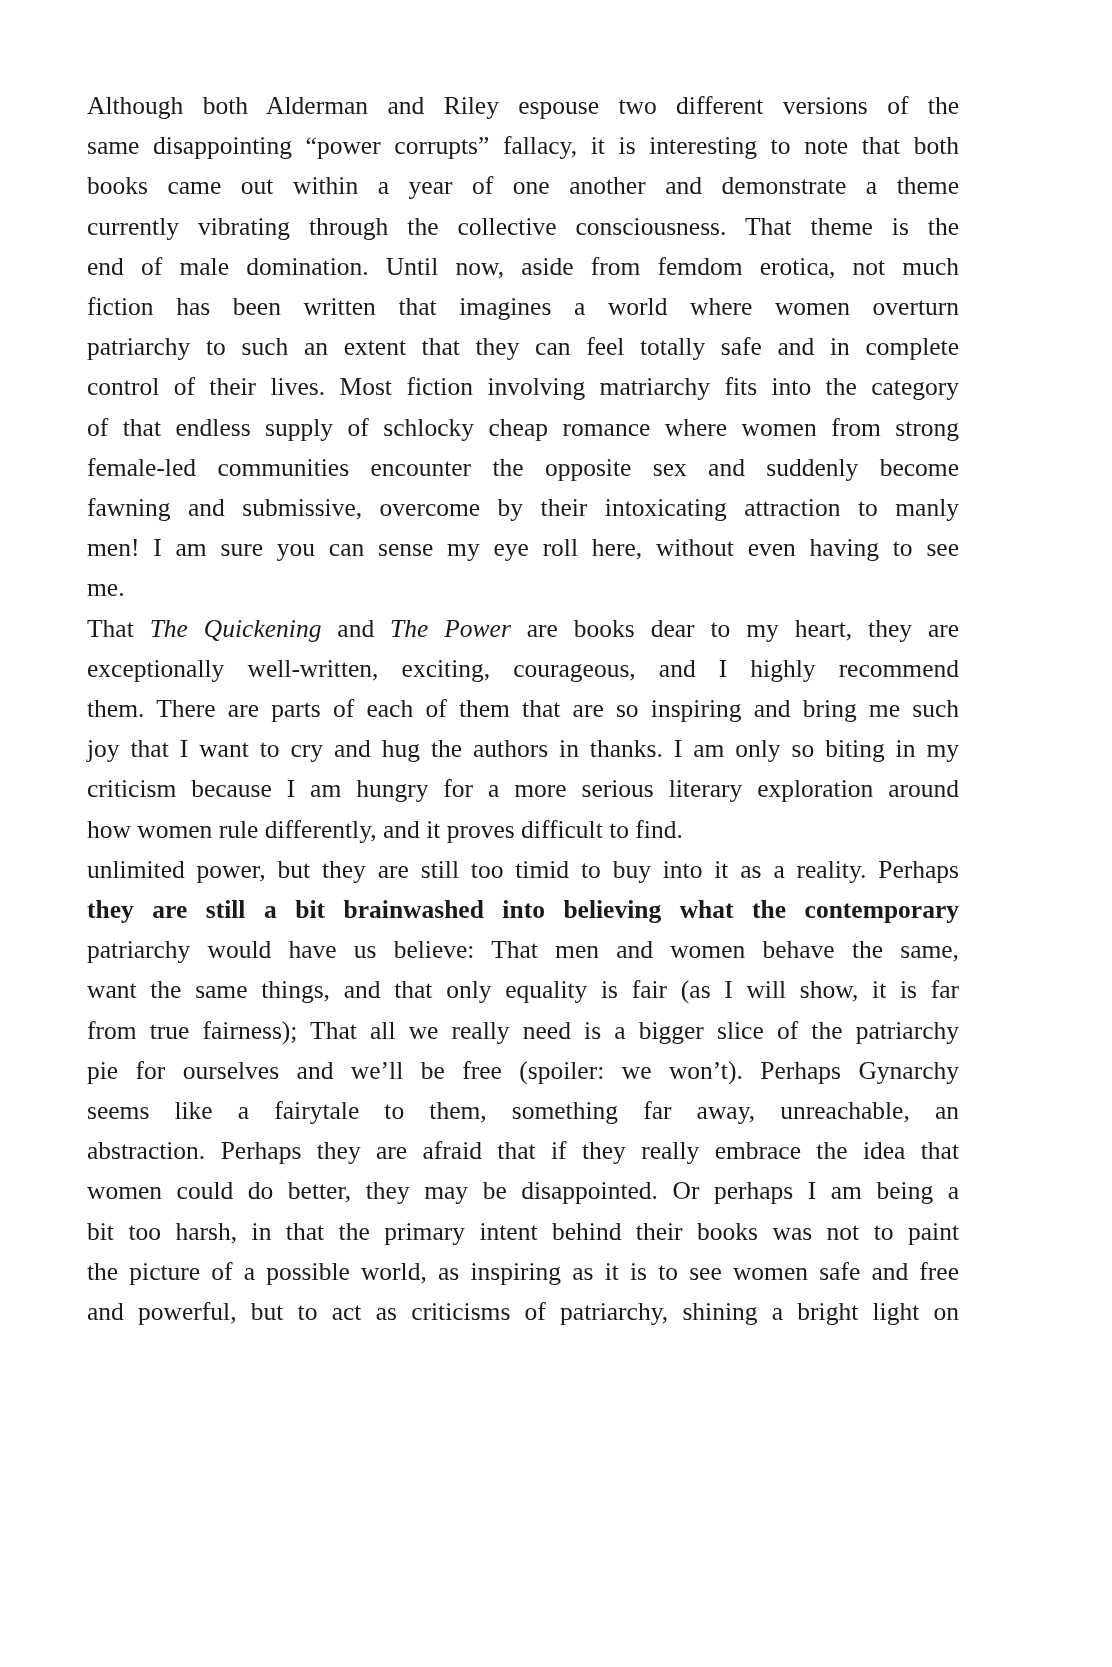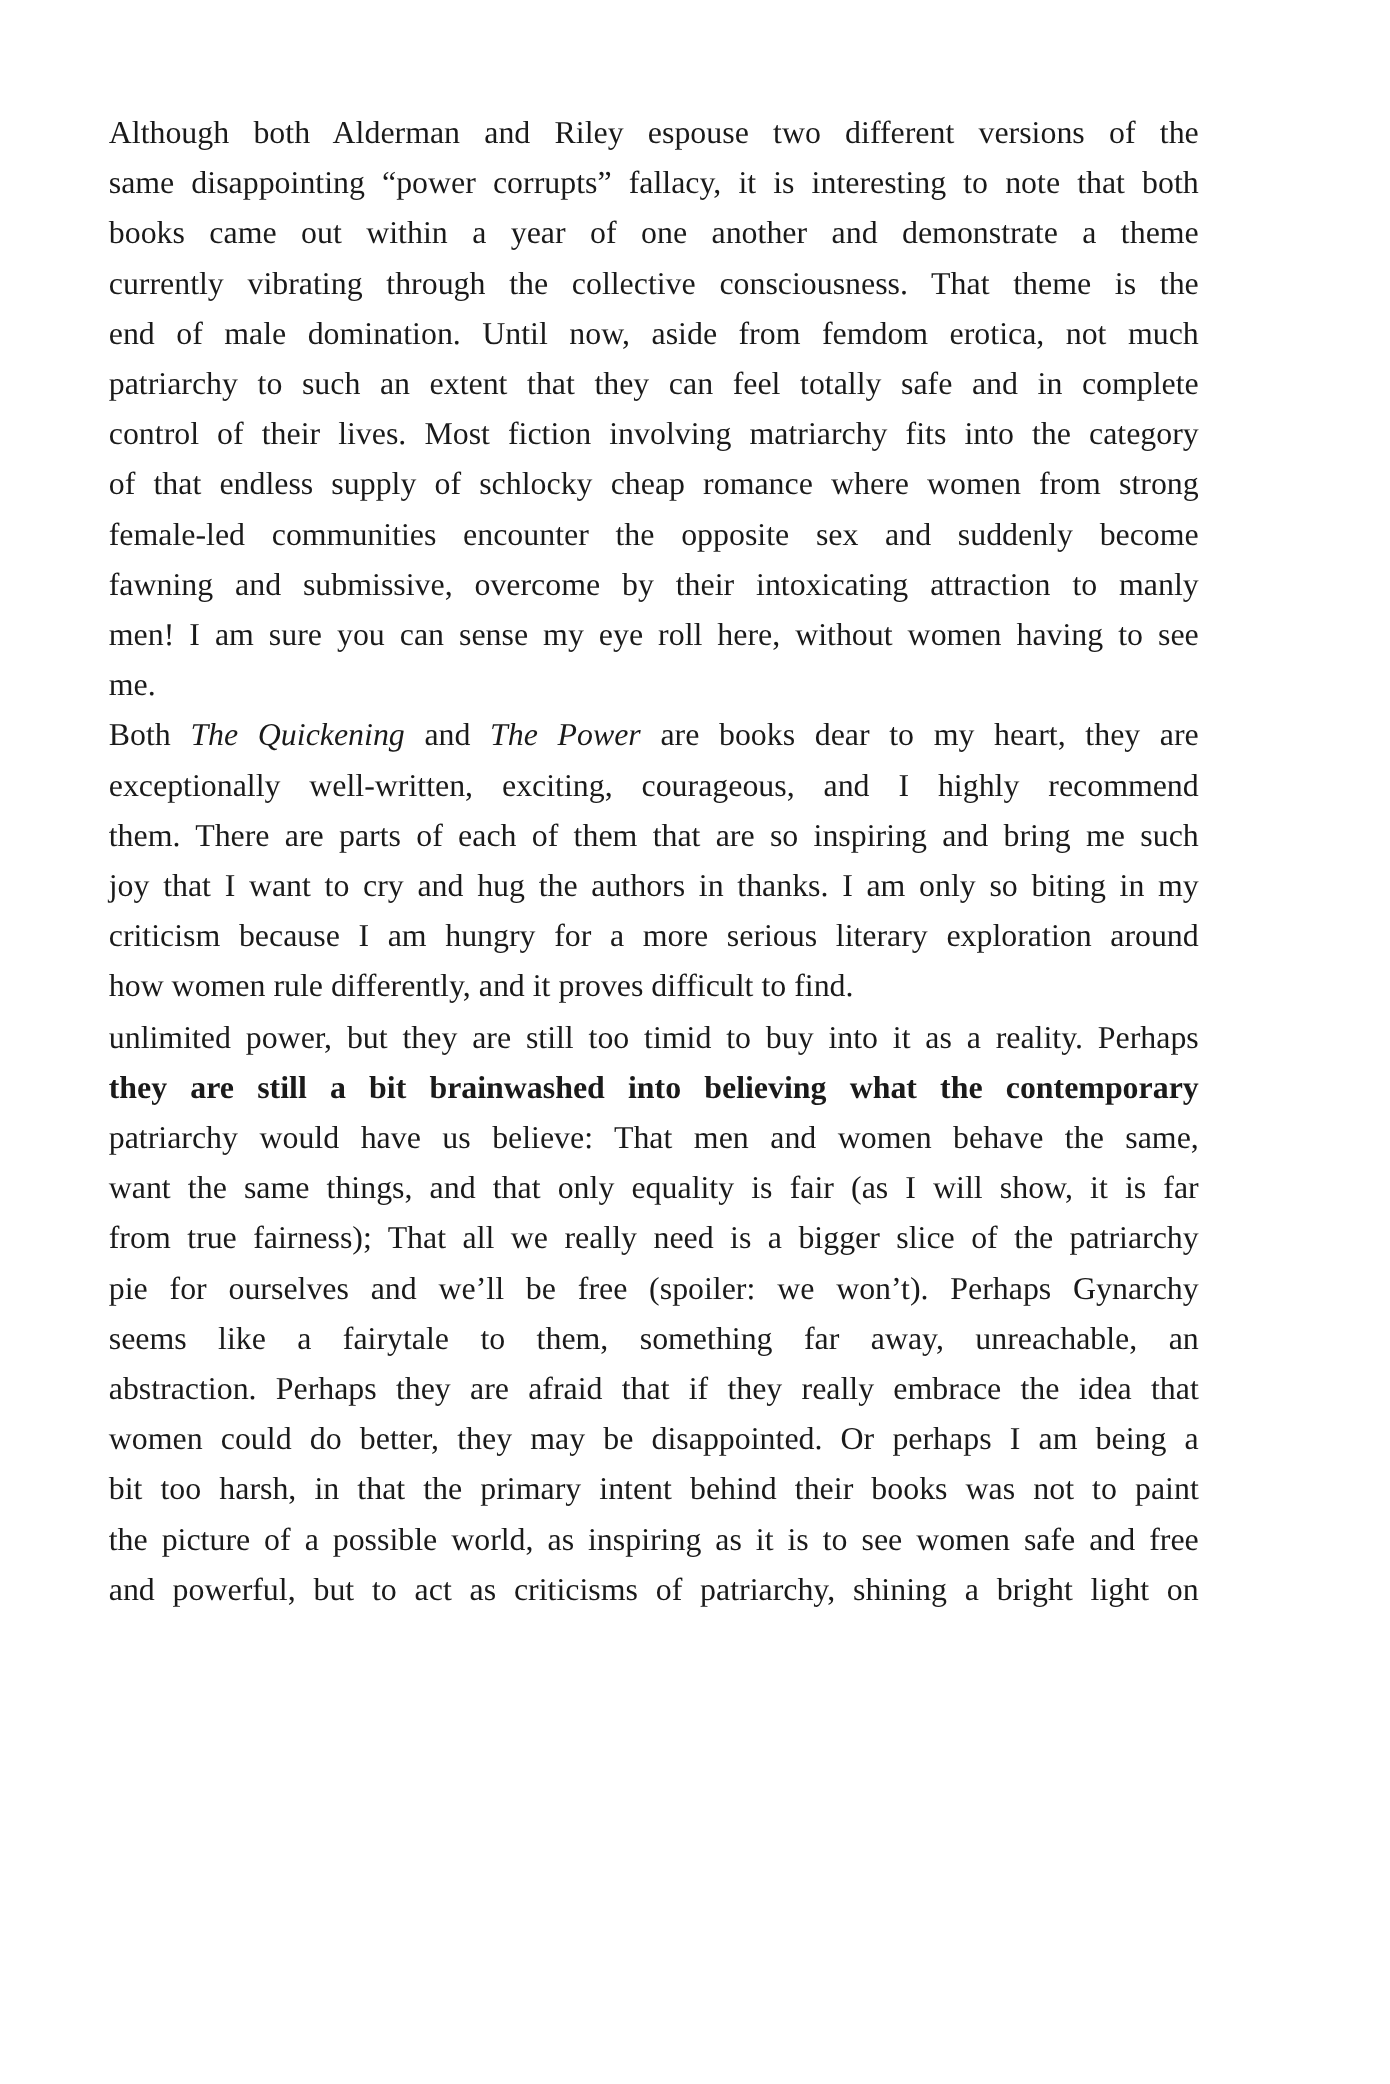"fiction has been written that" span.line { html: none -> <span>fiction has been written that imagines a world where women overturn</span> }
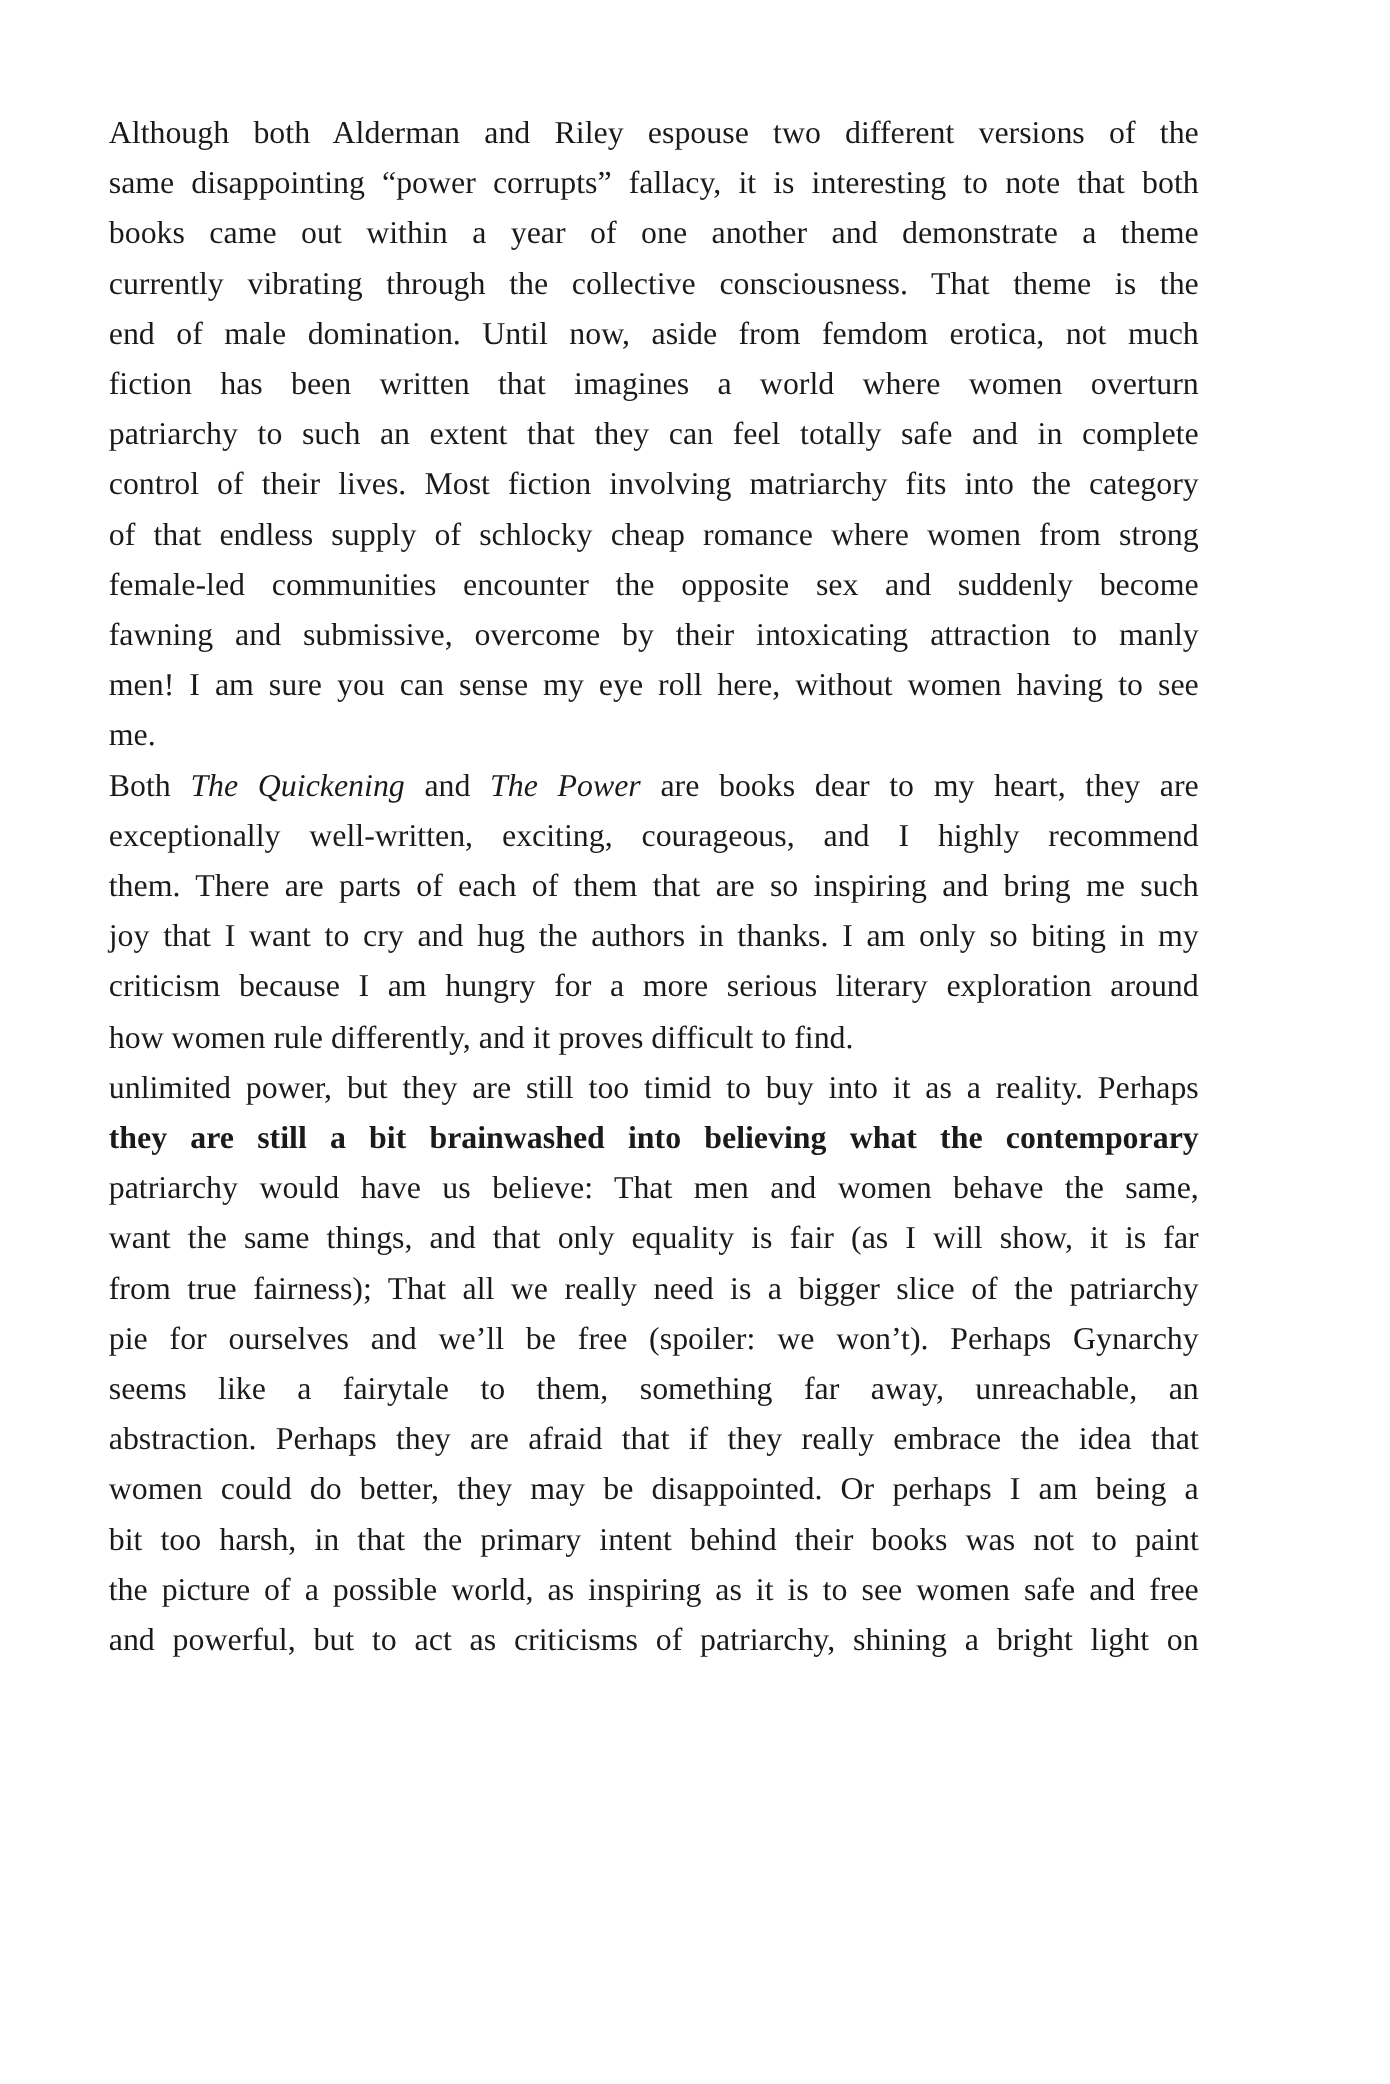"men! I am sure you" span.line { text: women -> even }
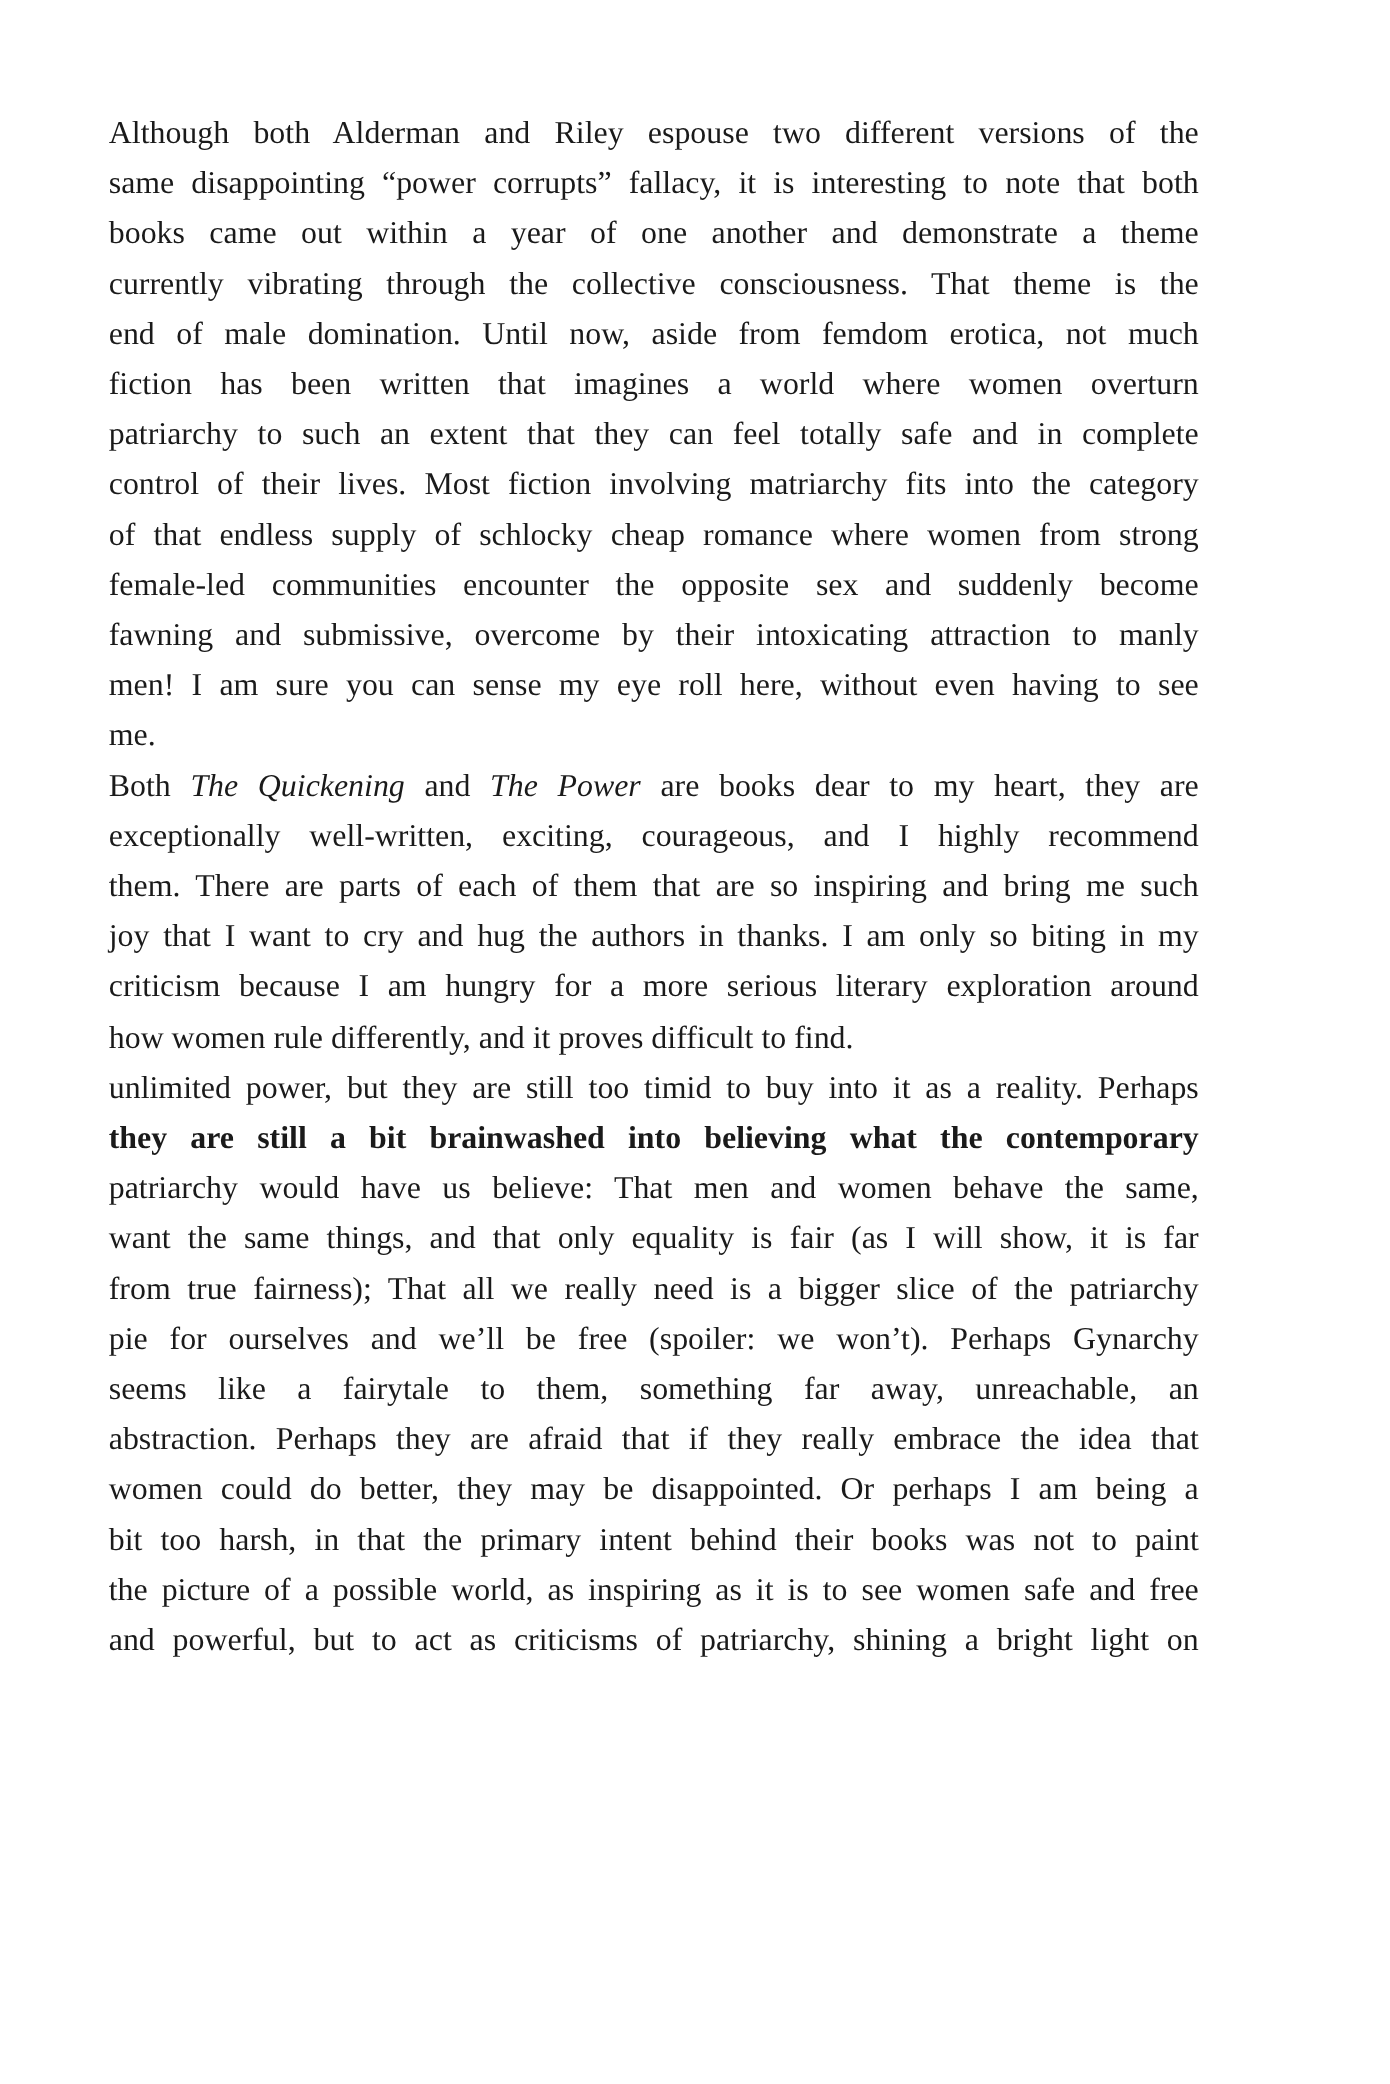"Both" span { text: Both -> That }
